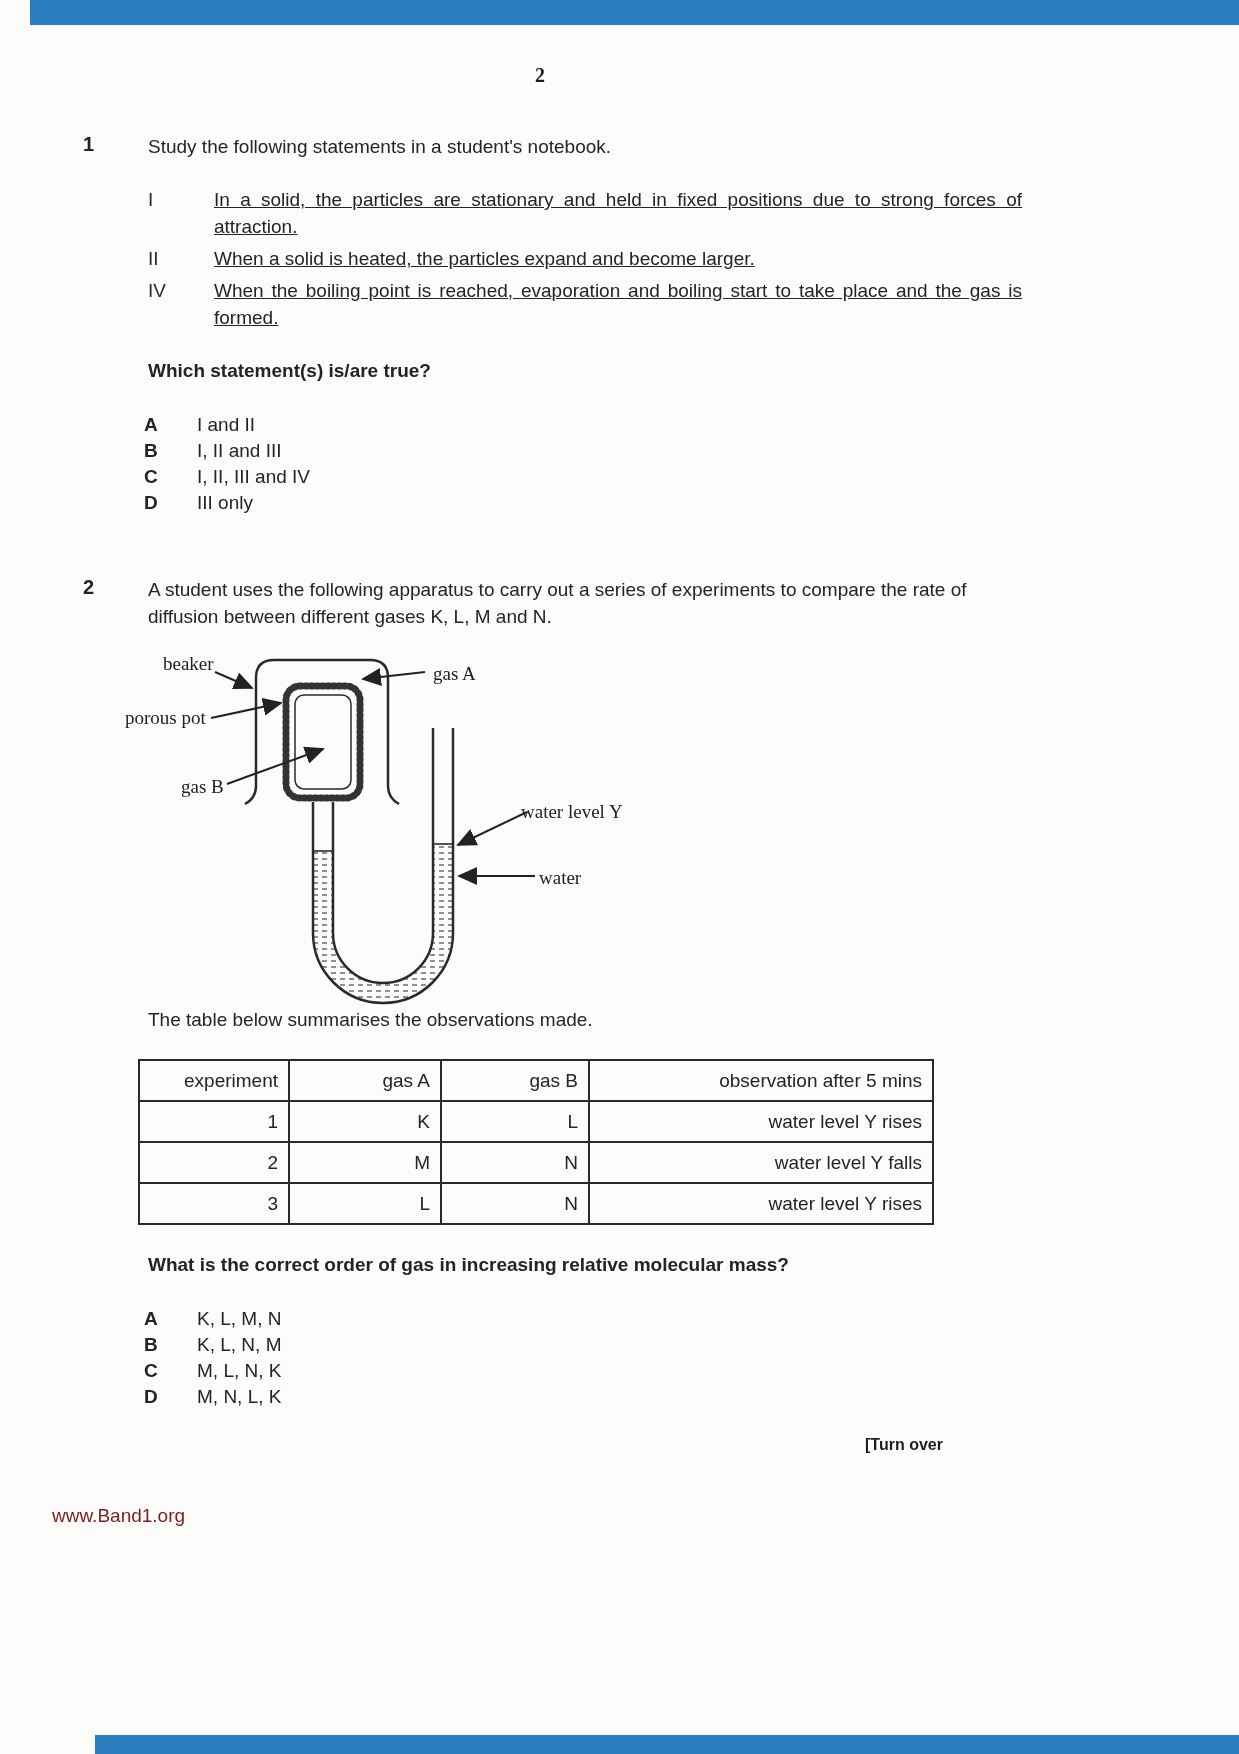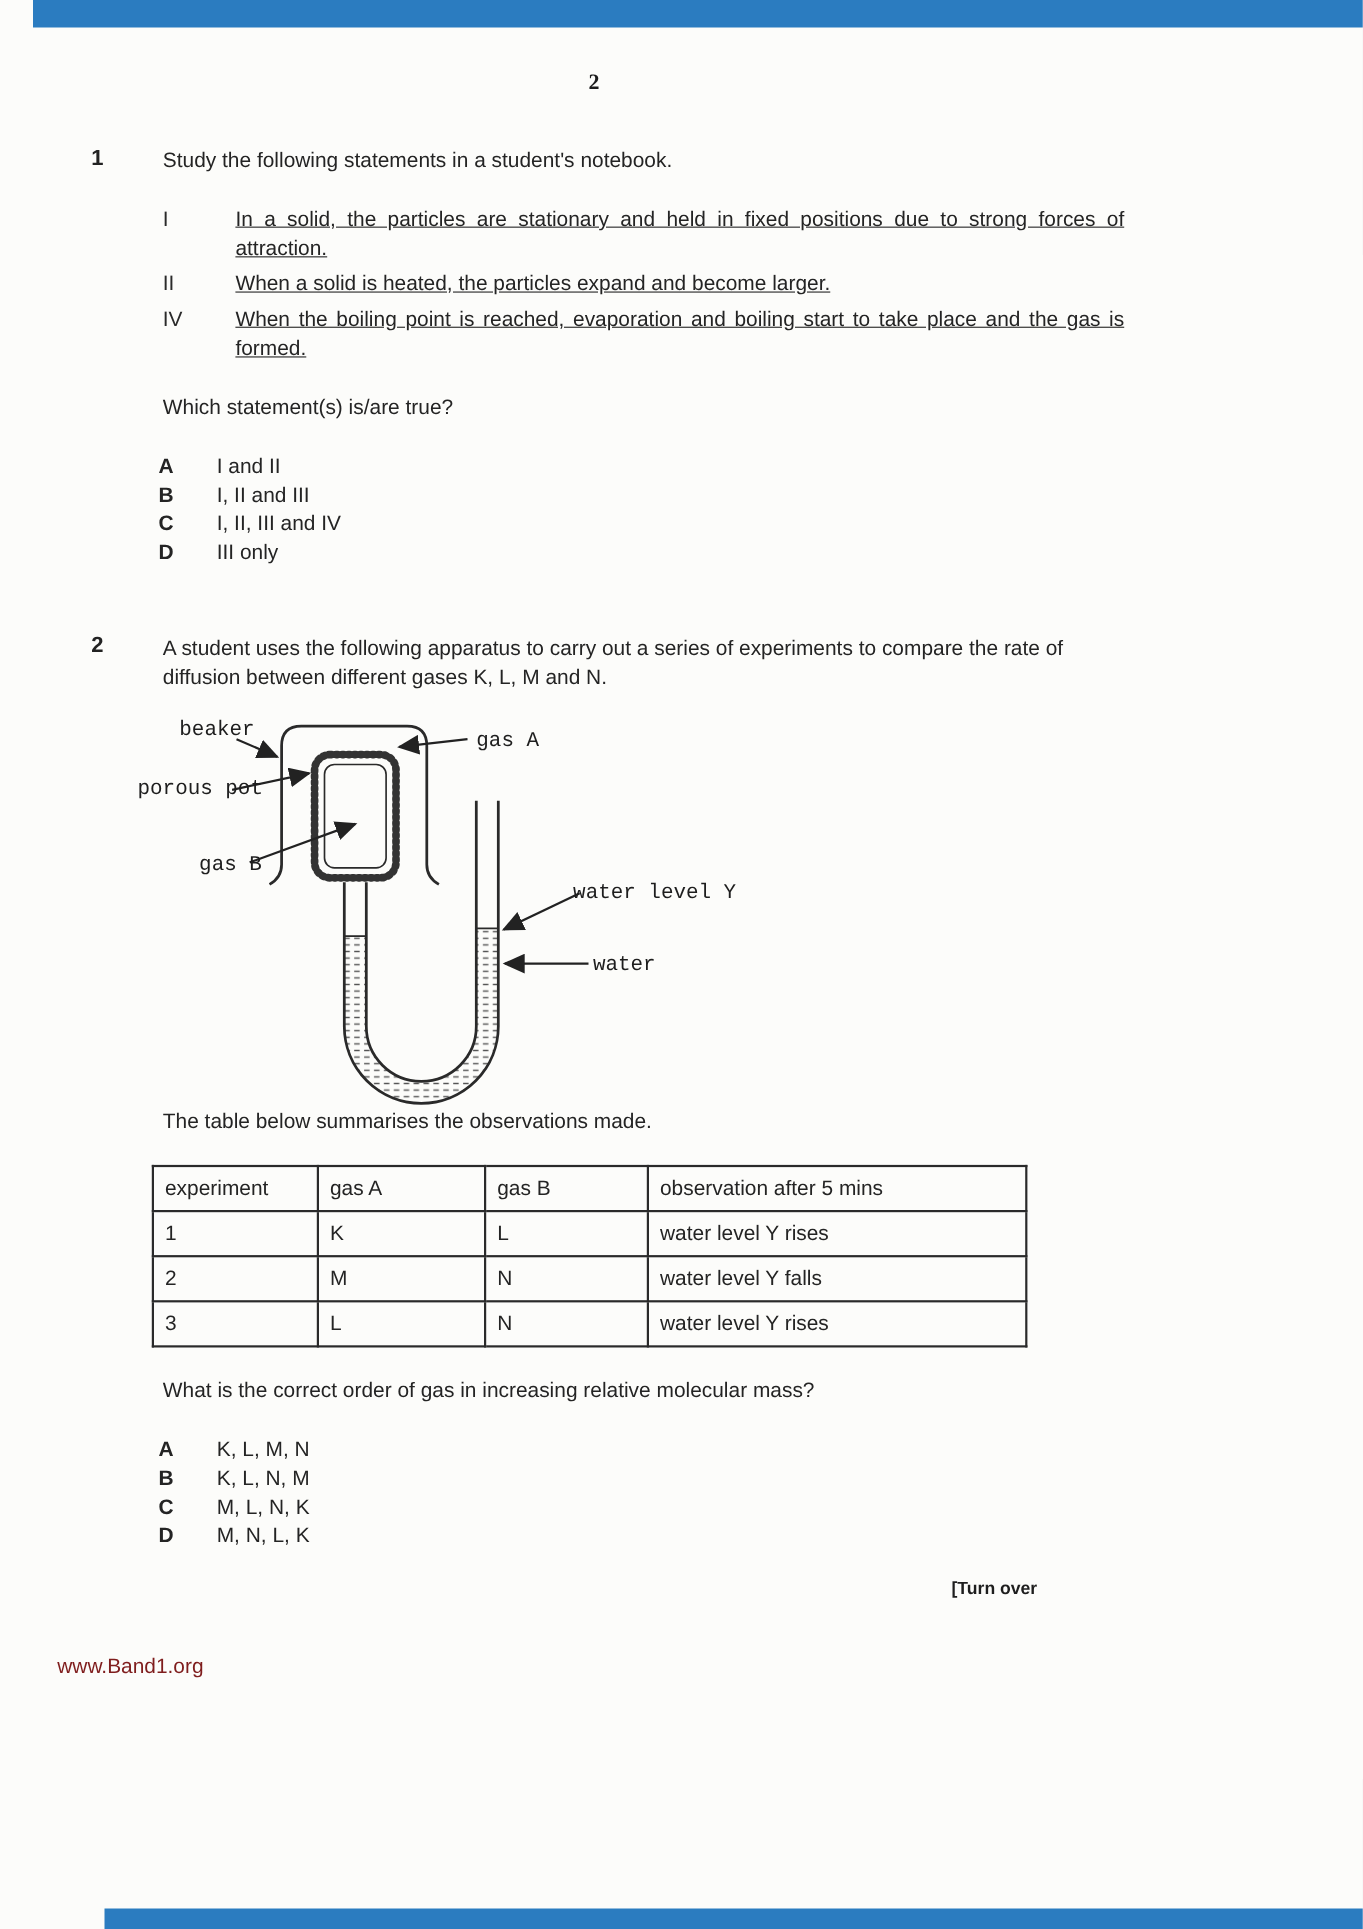"Which statement(s) is/are true?" .prompt { font-weight: none -> bold }
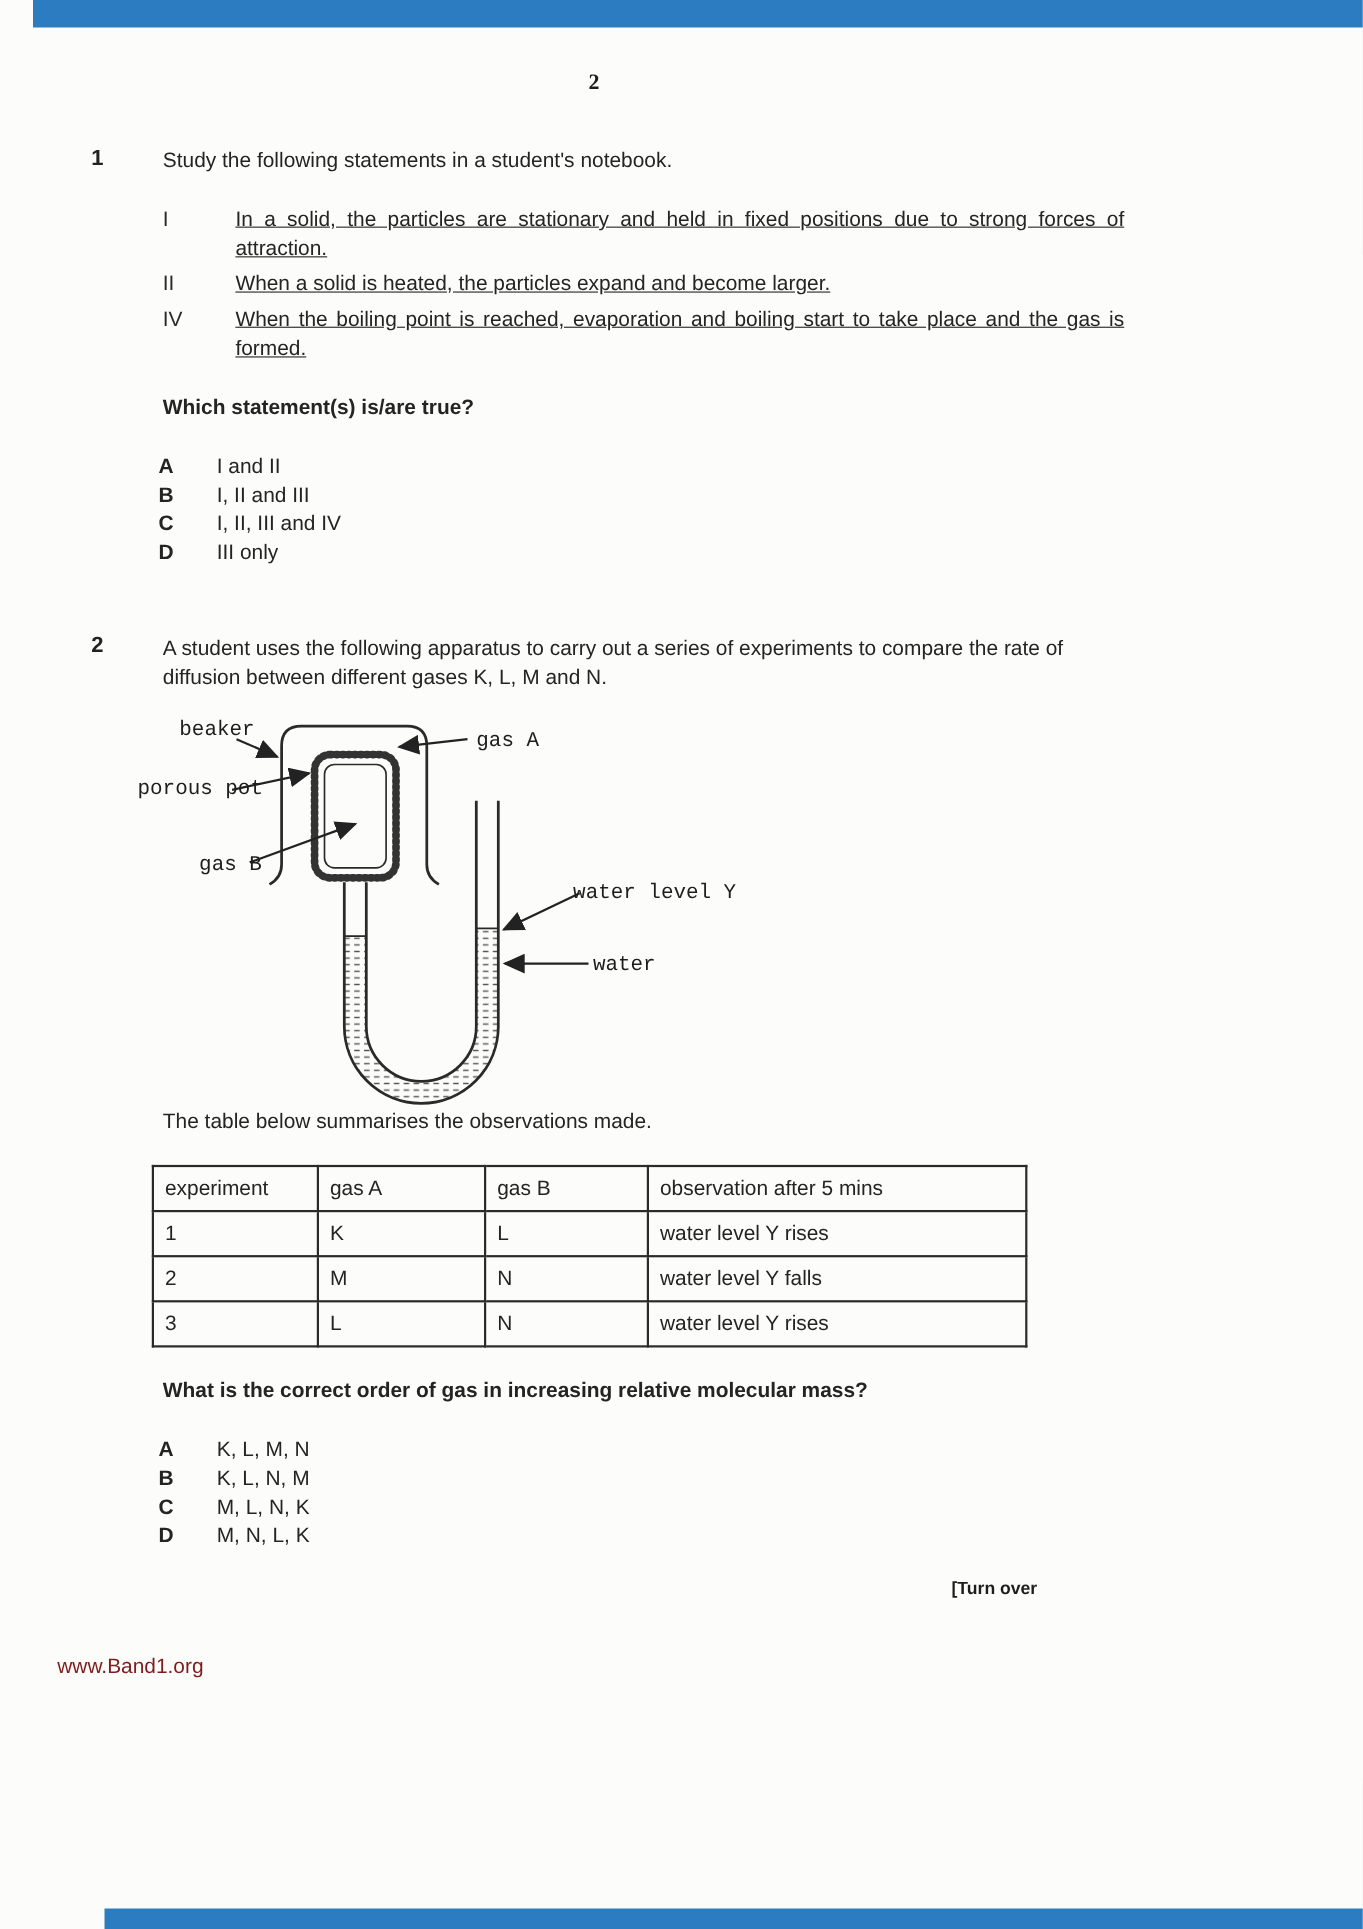"beaker" .dlabel { font-family: Liberation Mono, monospace -> Liberation Serif, serif }
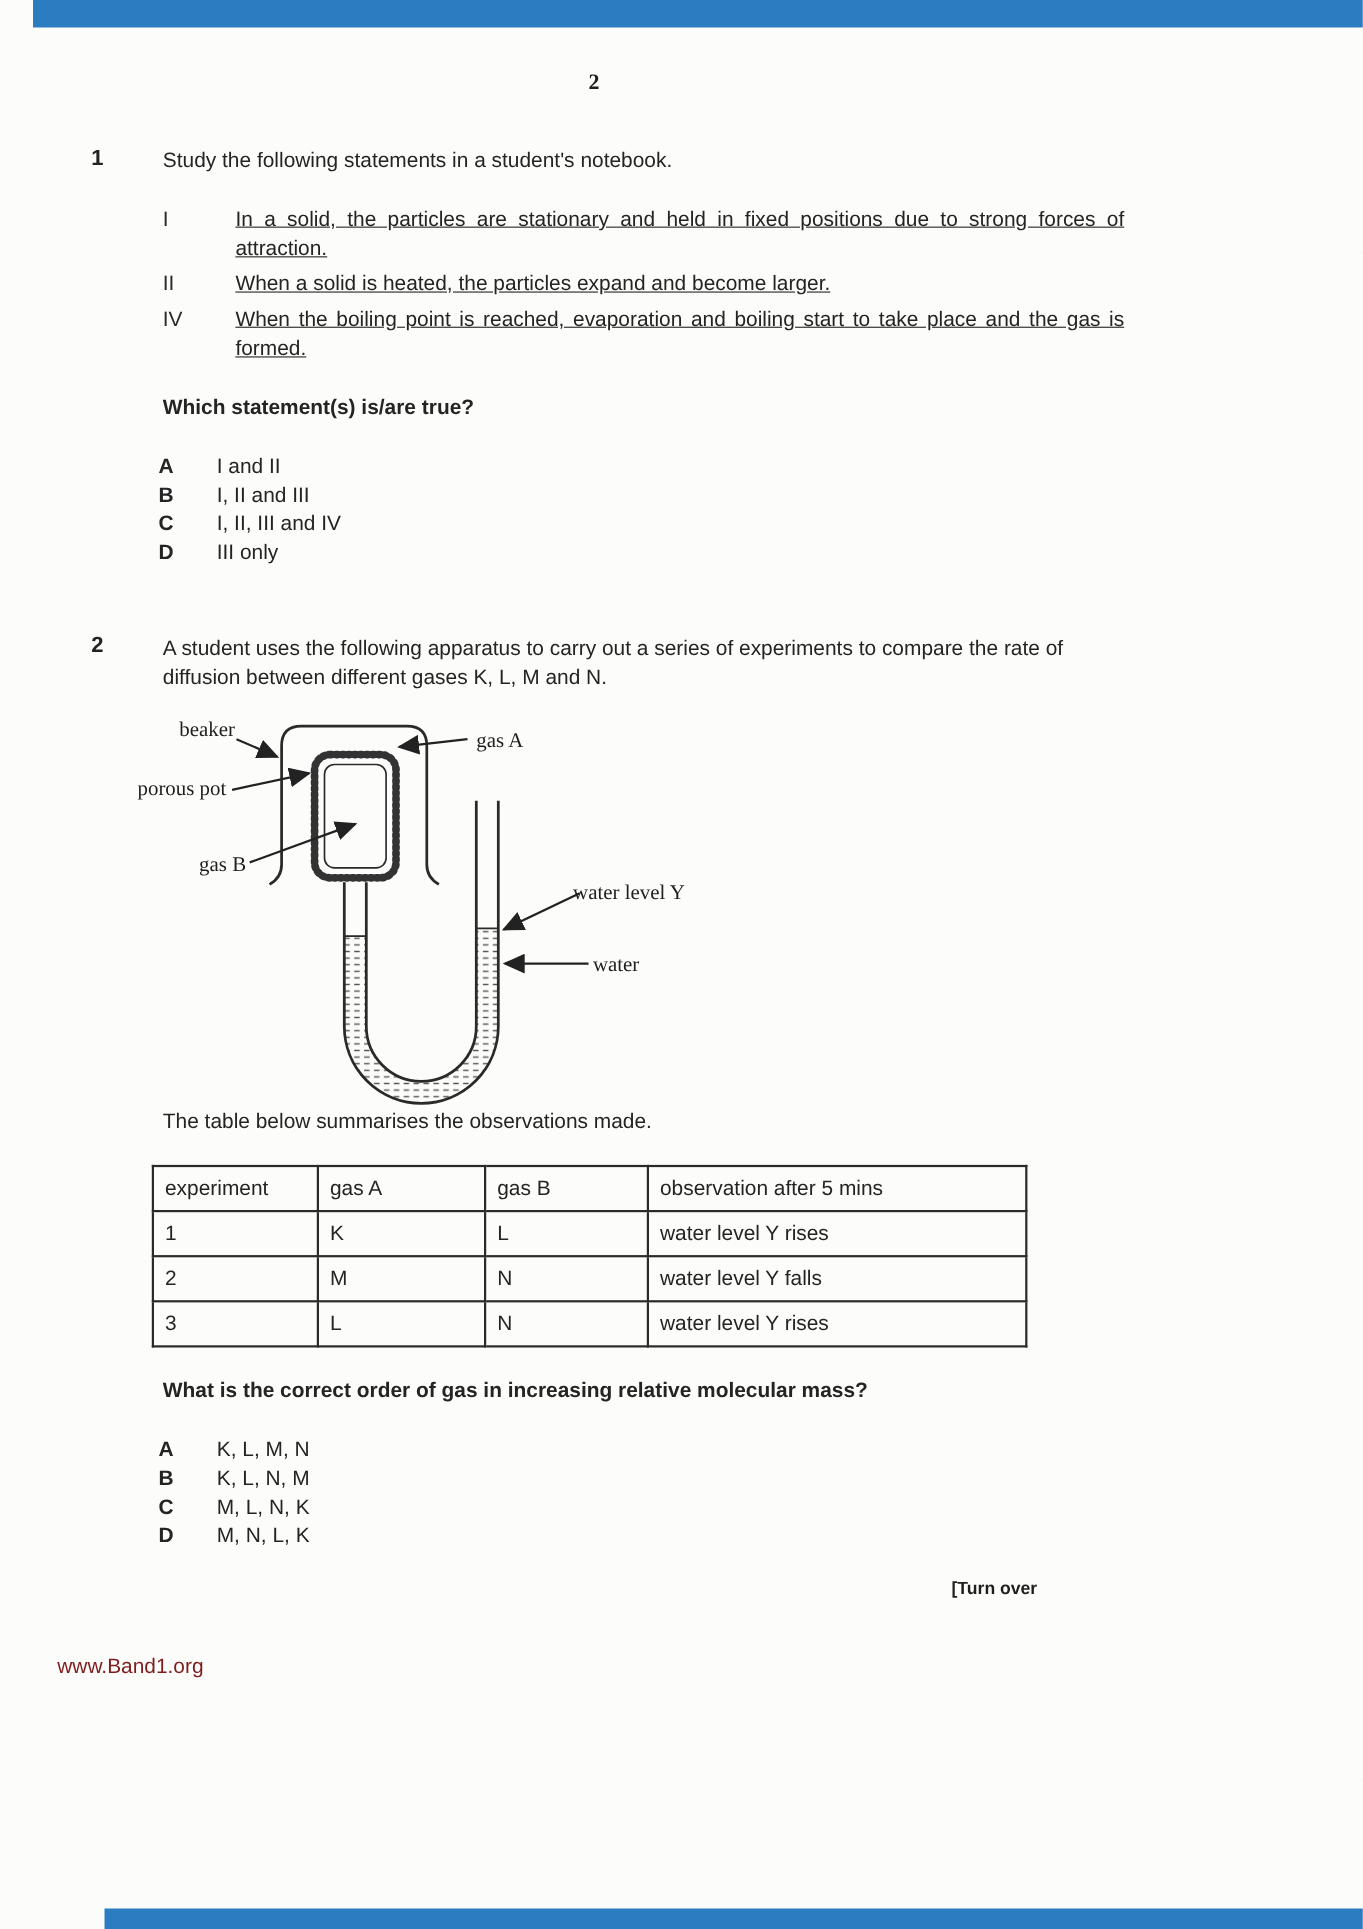"experiment" table.obs th, table.obs td { text-align: left -> right }
